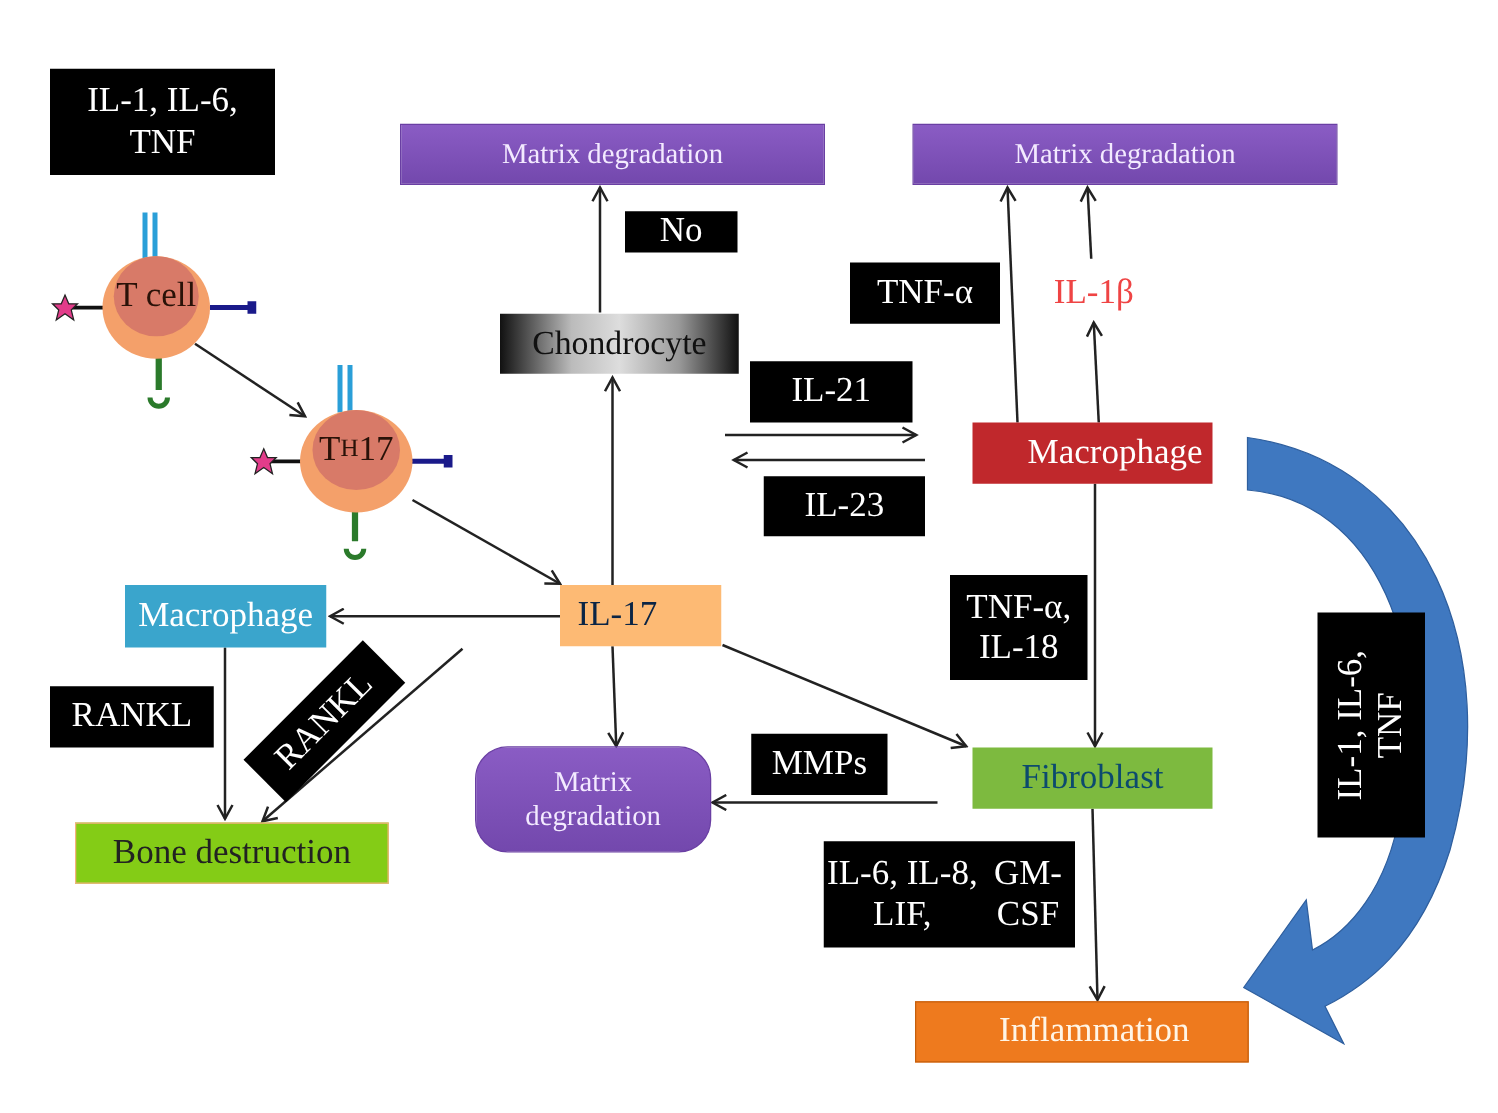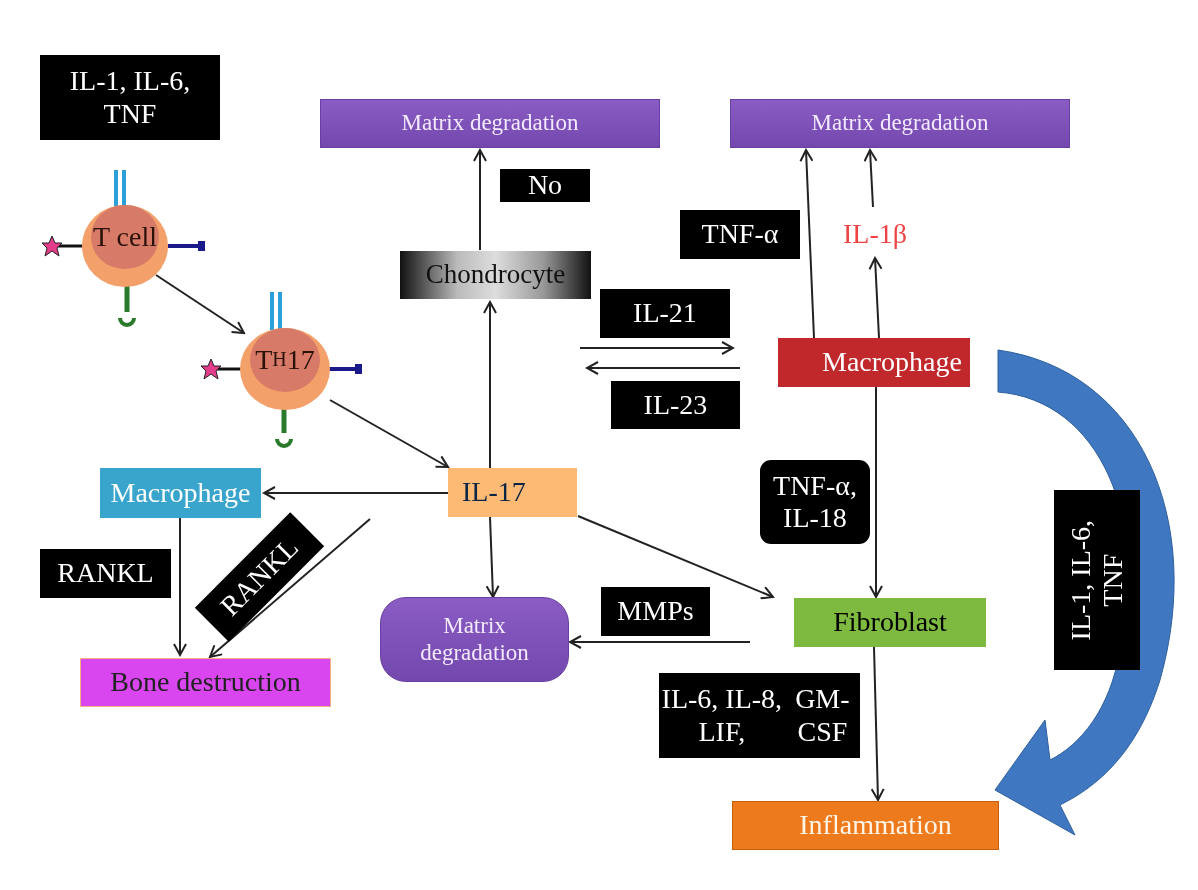"TNF-α," div.box { border-radius: 11px -> none }
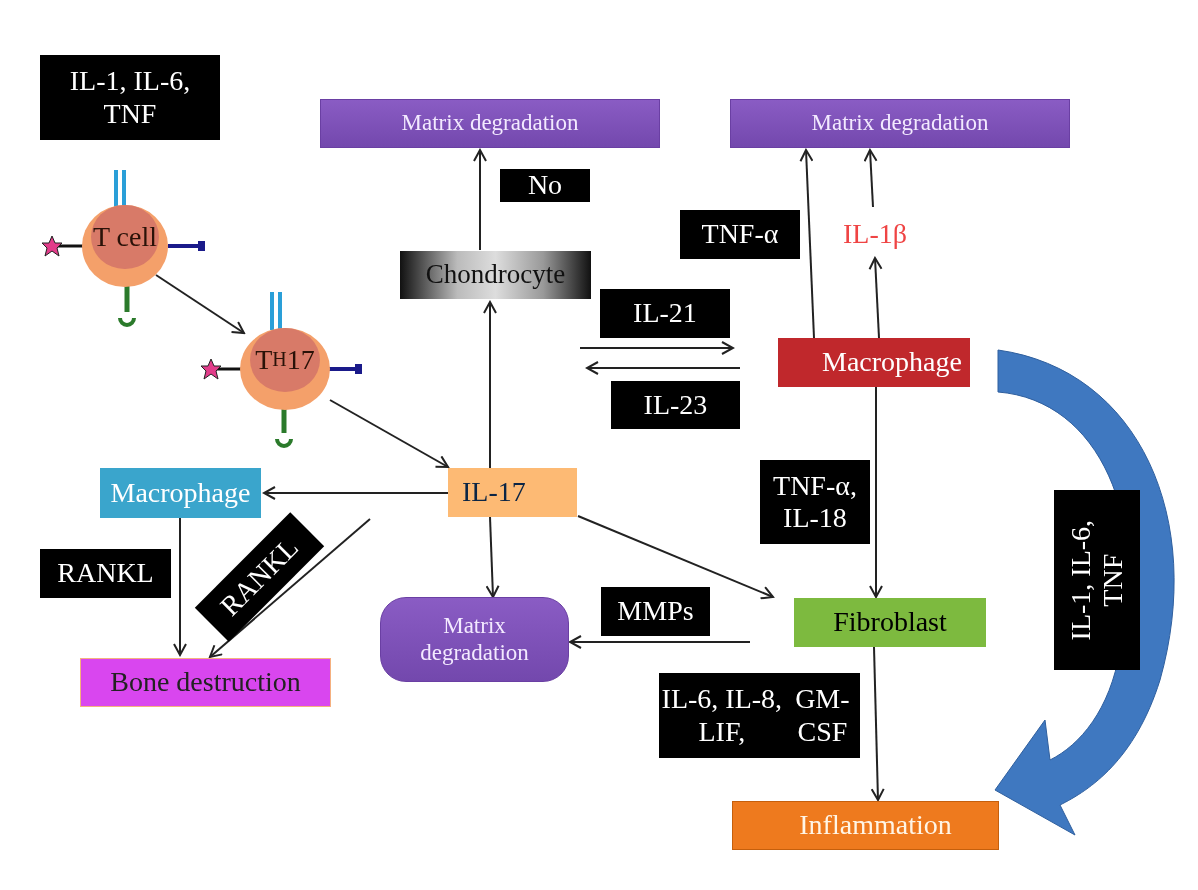"Fibroblast" .fibro { color: #000000 -> #0c4a6e; margin-left: 16px -> none }
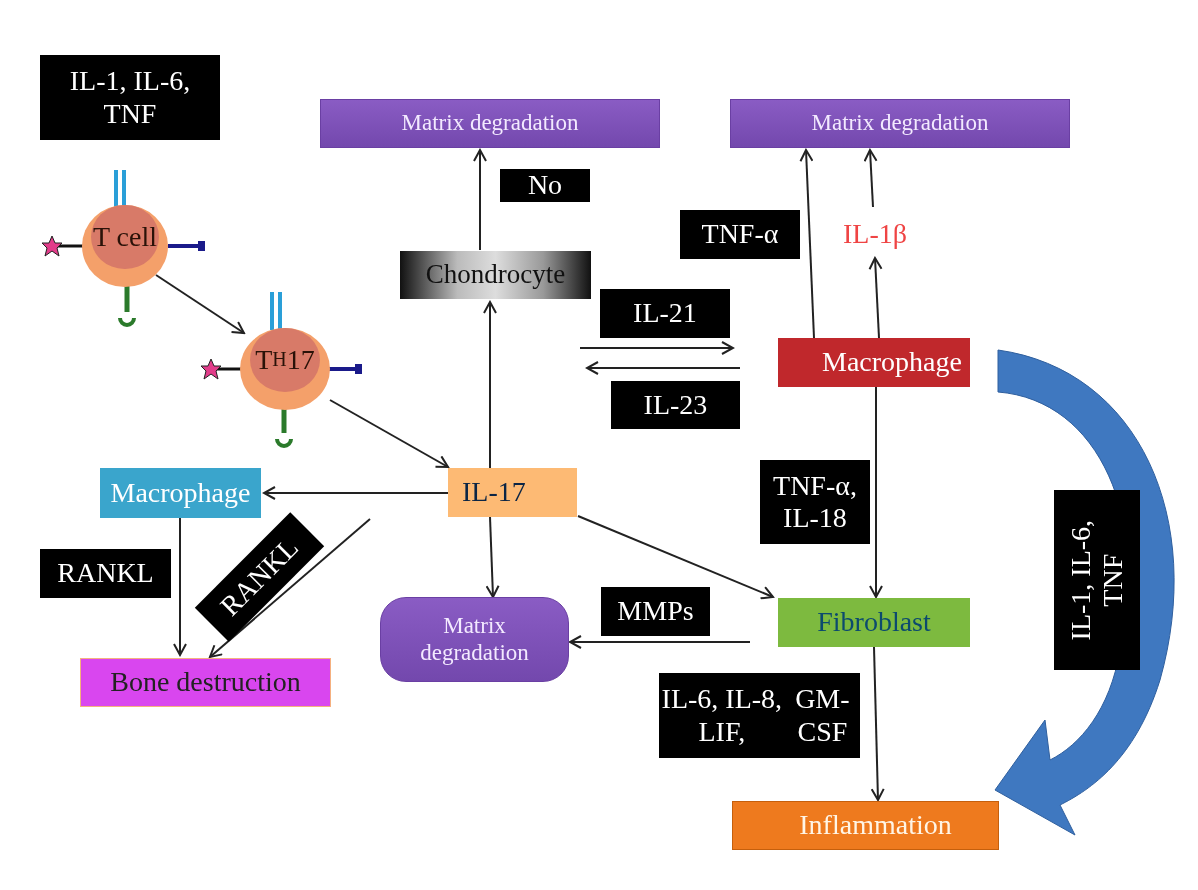"Bone destruction" .bone { background: #d946ef -> #84cc16; margin-left: 20px -> none }
